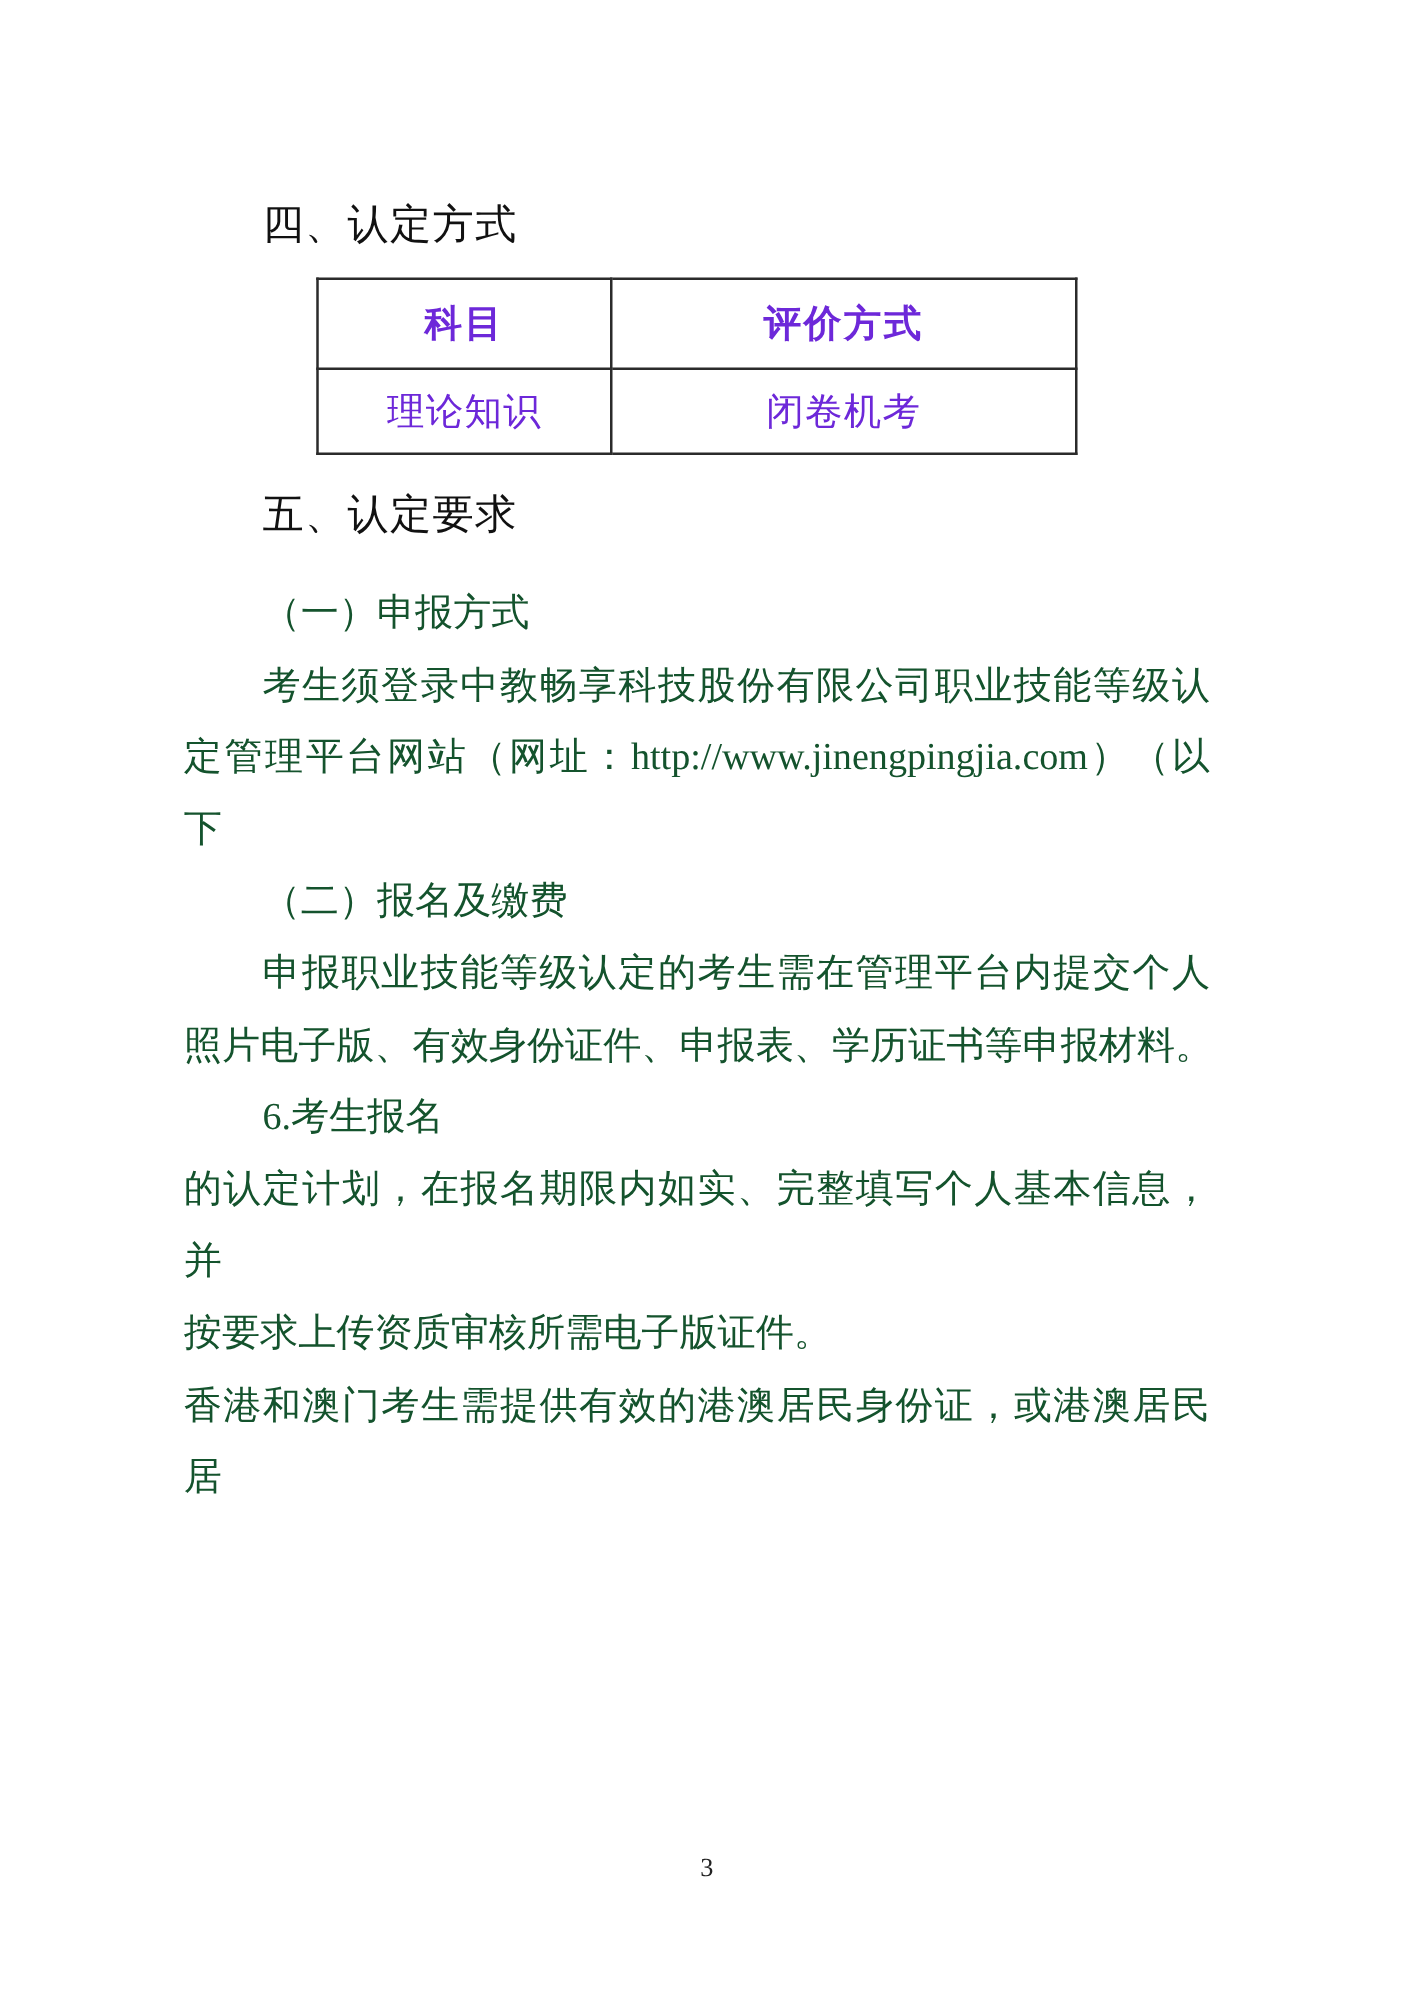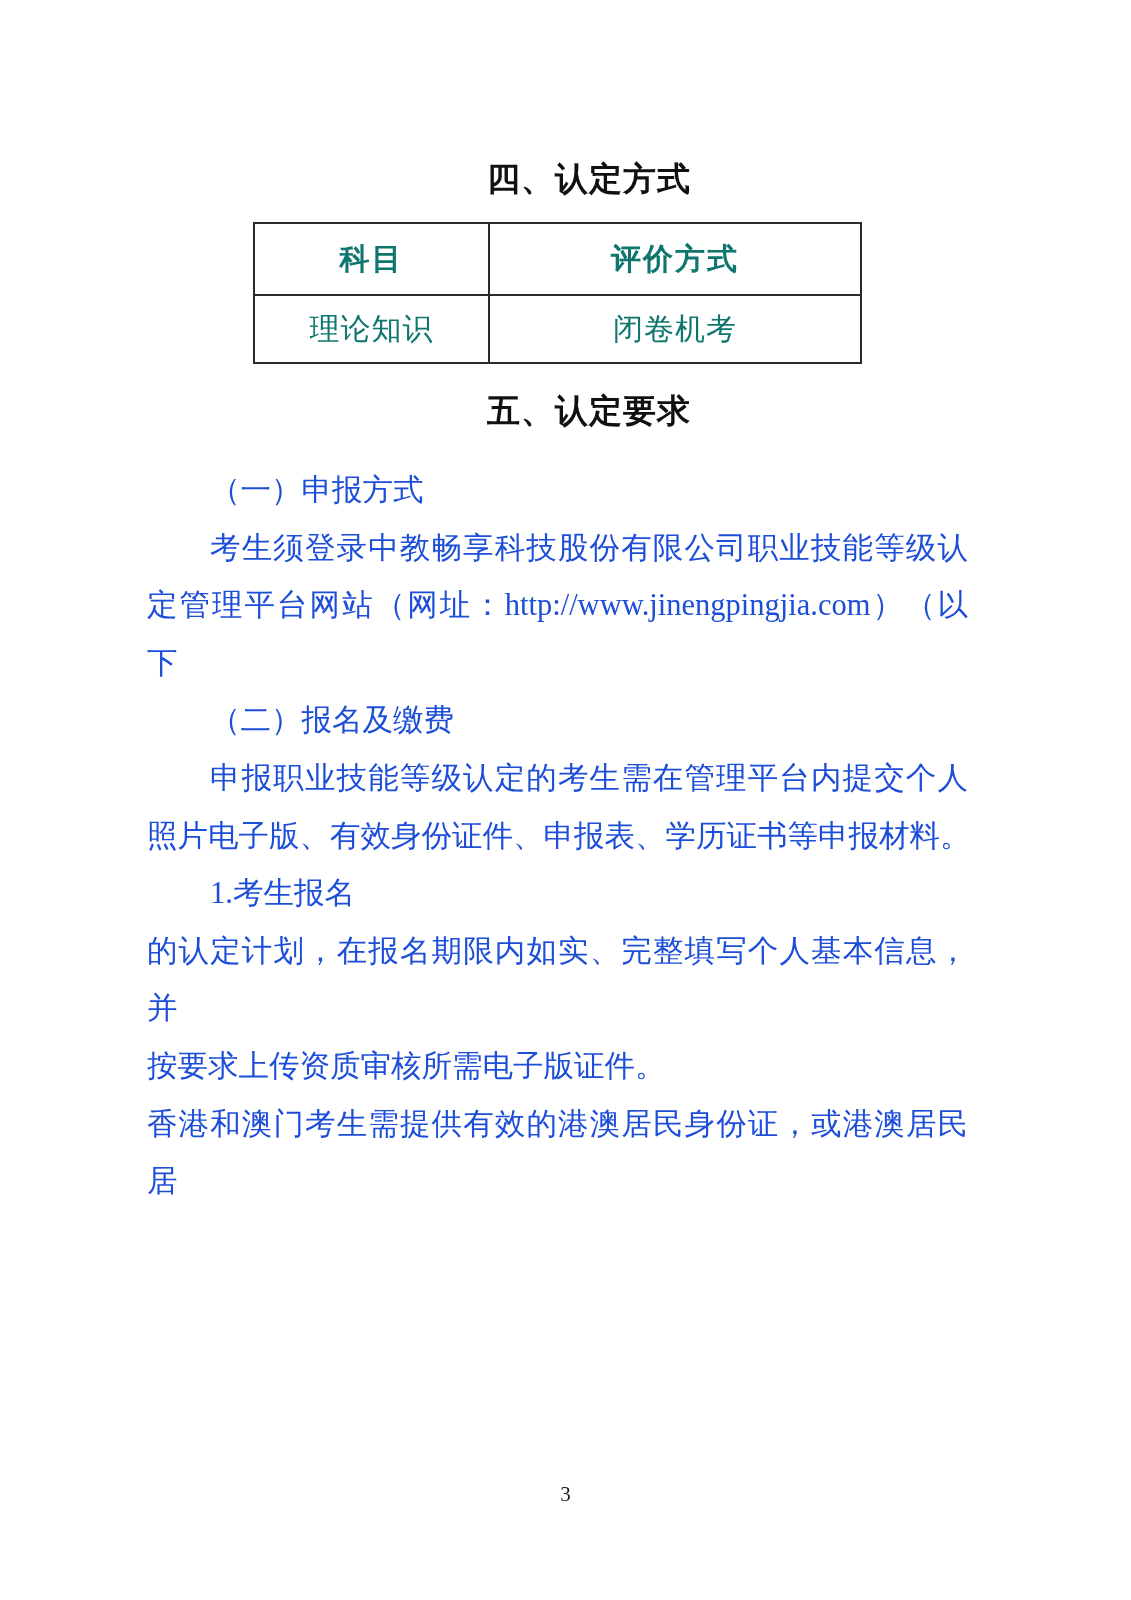"四、认定方式" .heading { font-weight: bold -> normal; text-align: center -> none }
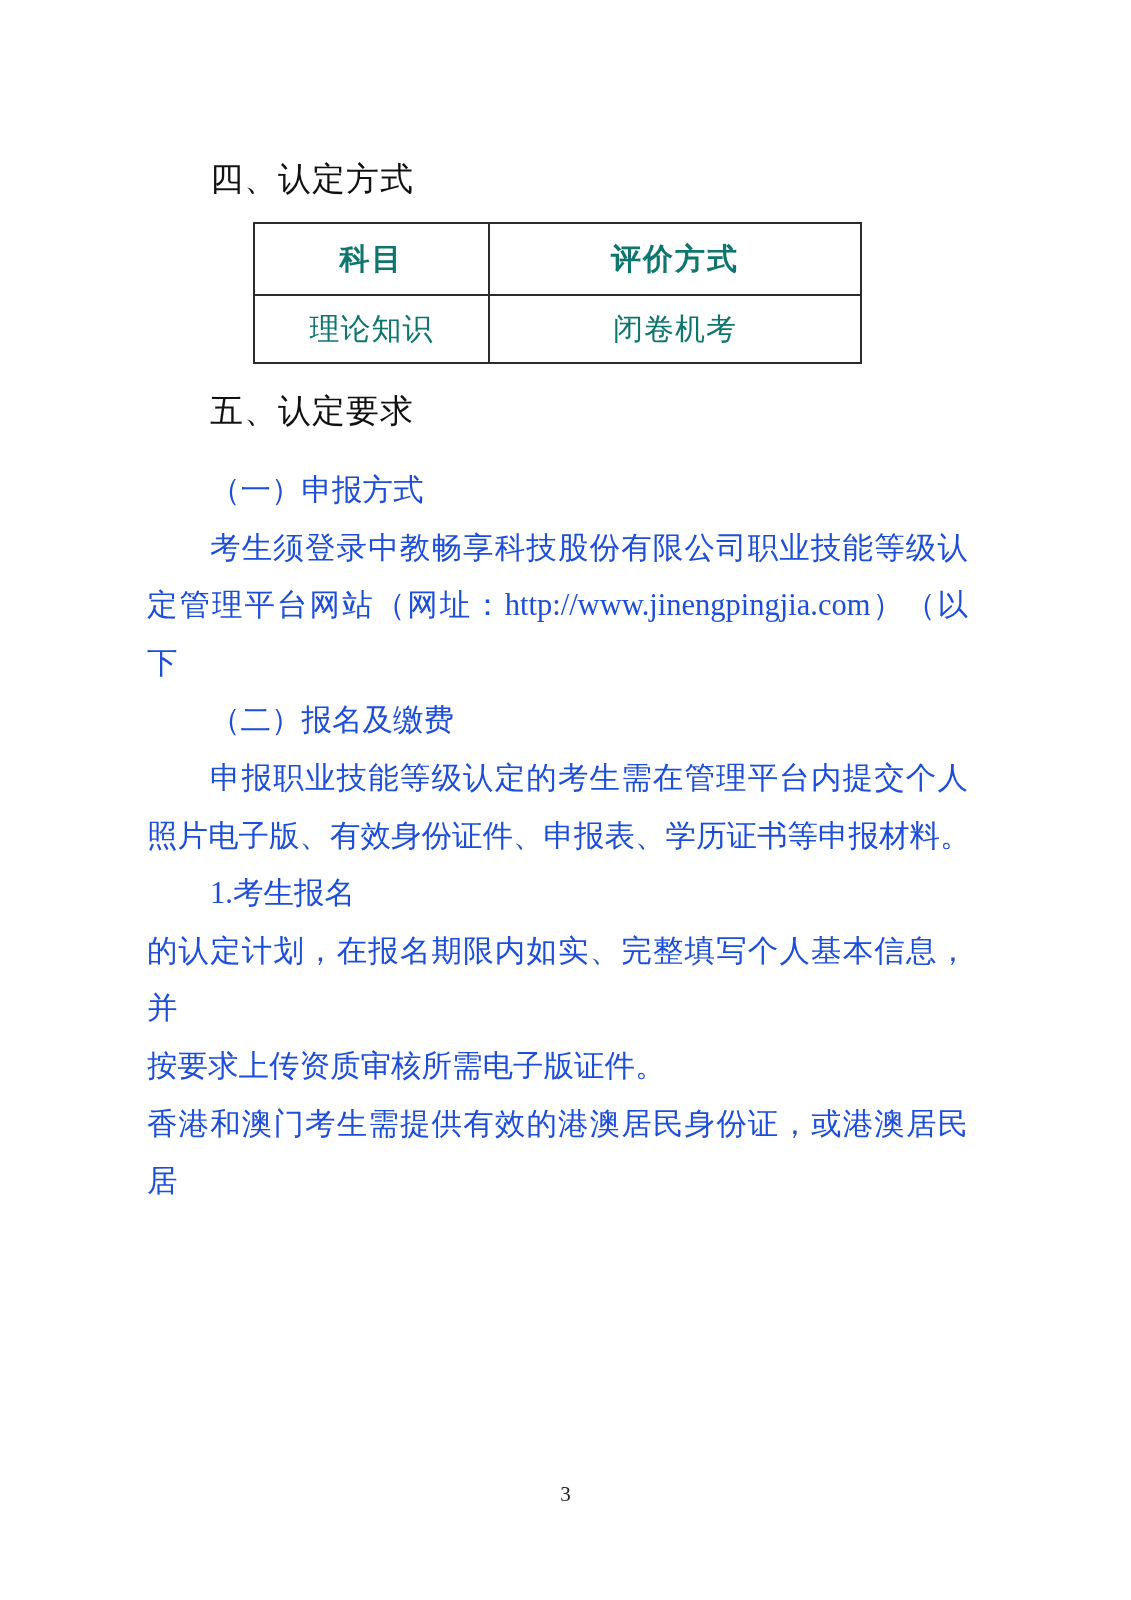"科目" table.assess th, table.assess td { color: #0f766e -> #6d28d9 }
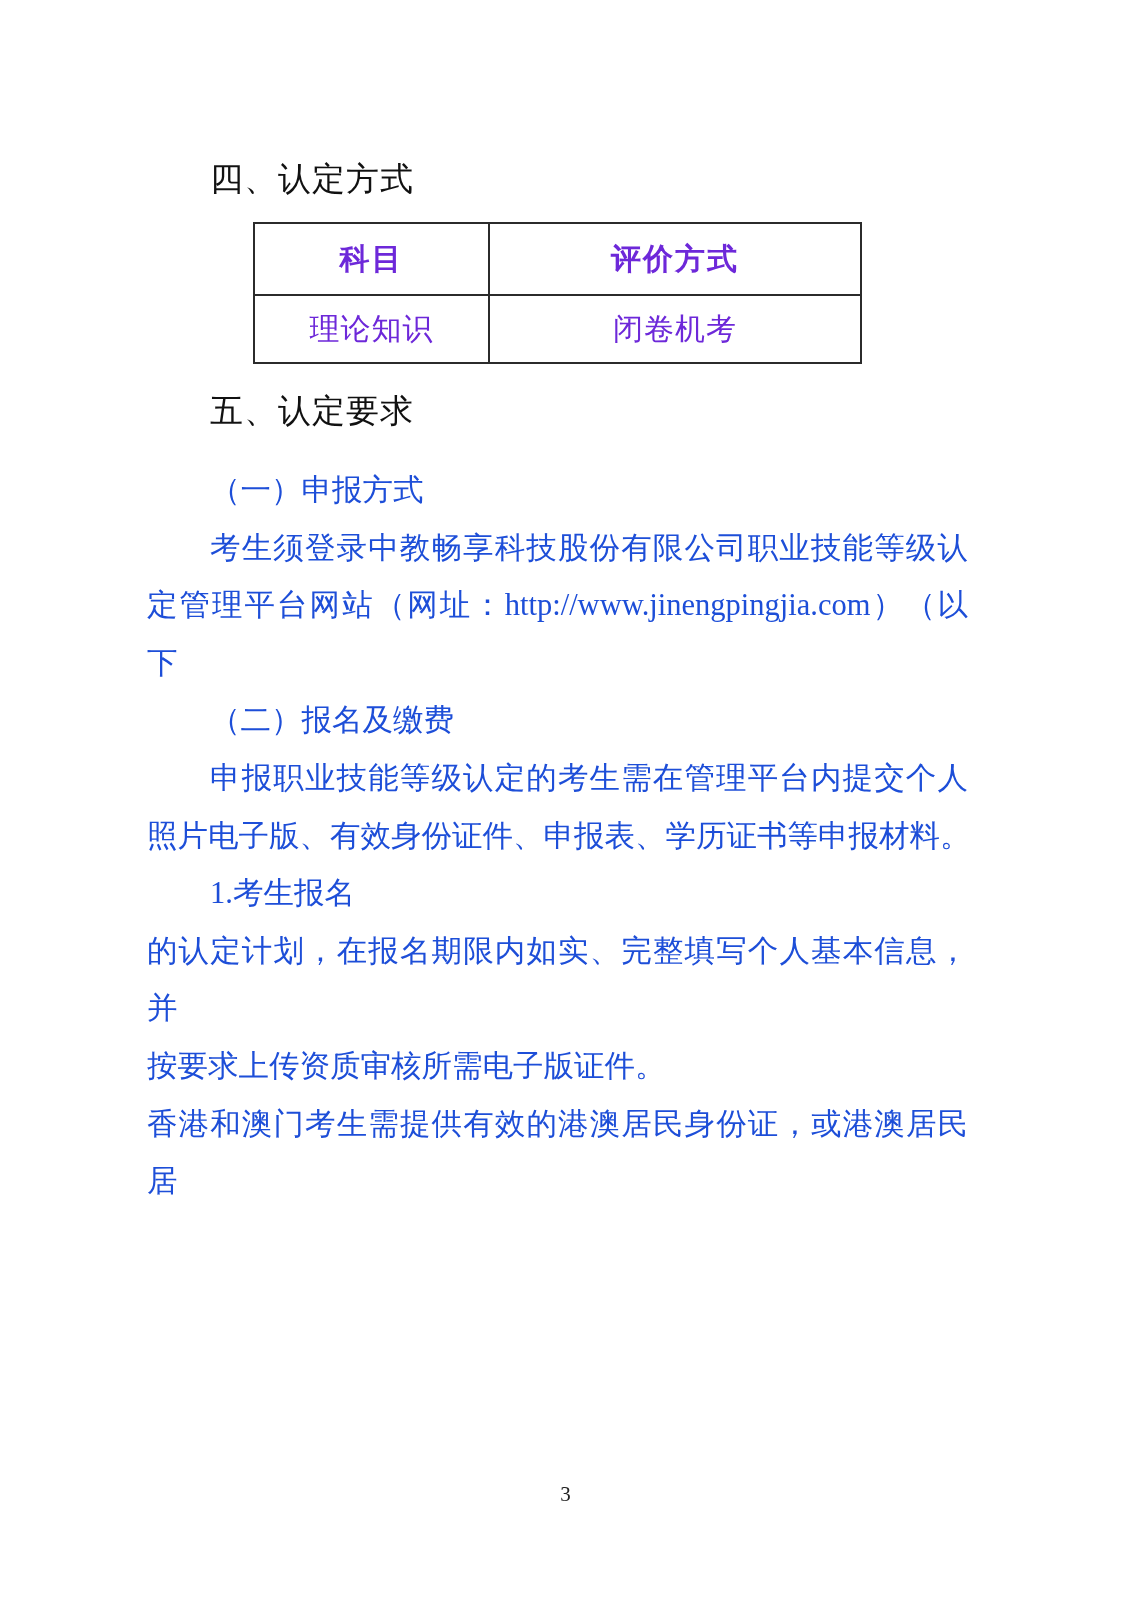"（一）申报方式" .line { color: #1d4ed8 -> #14532d }
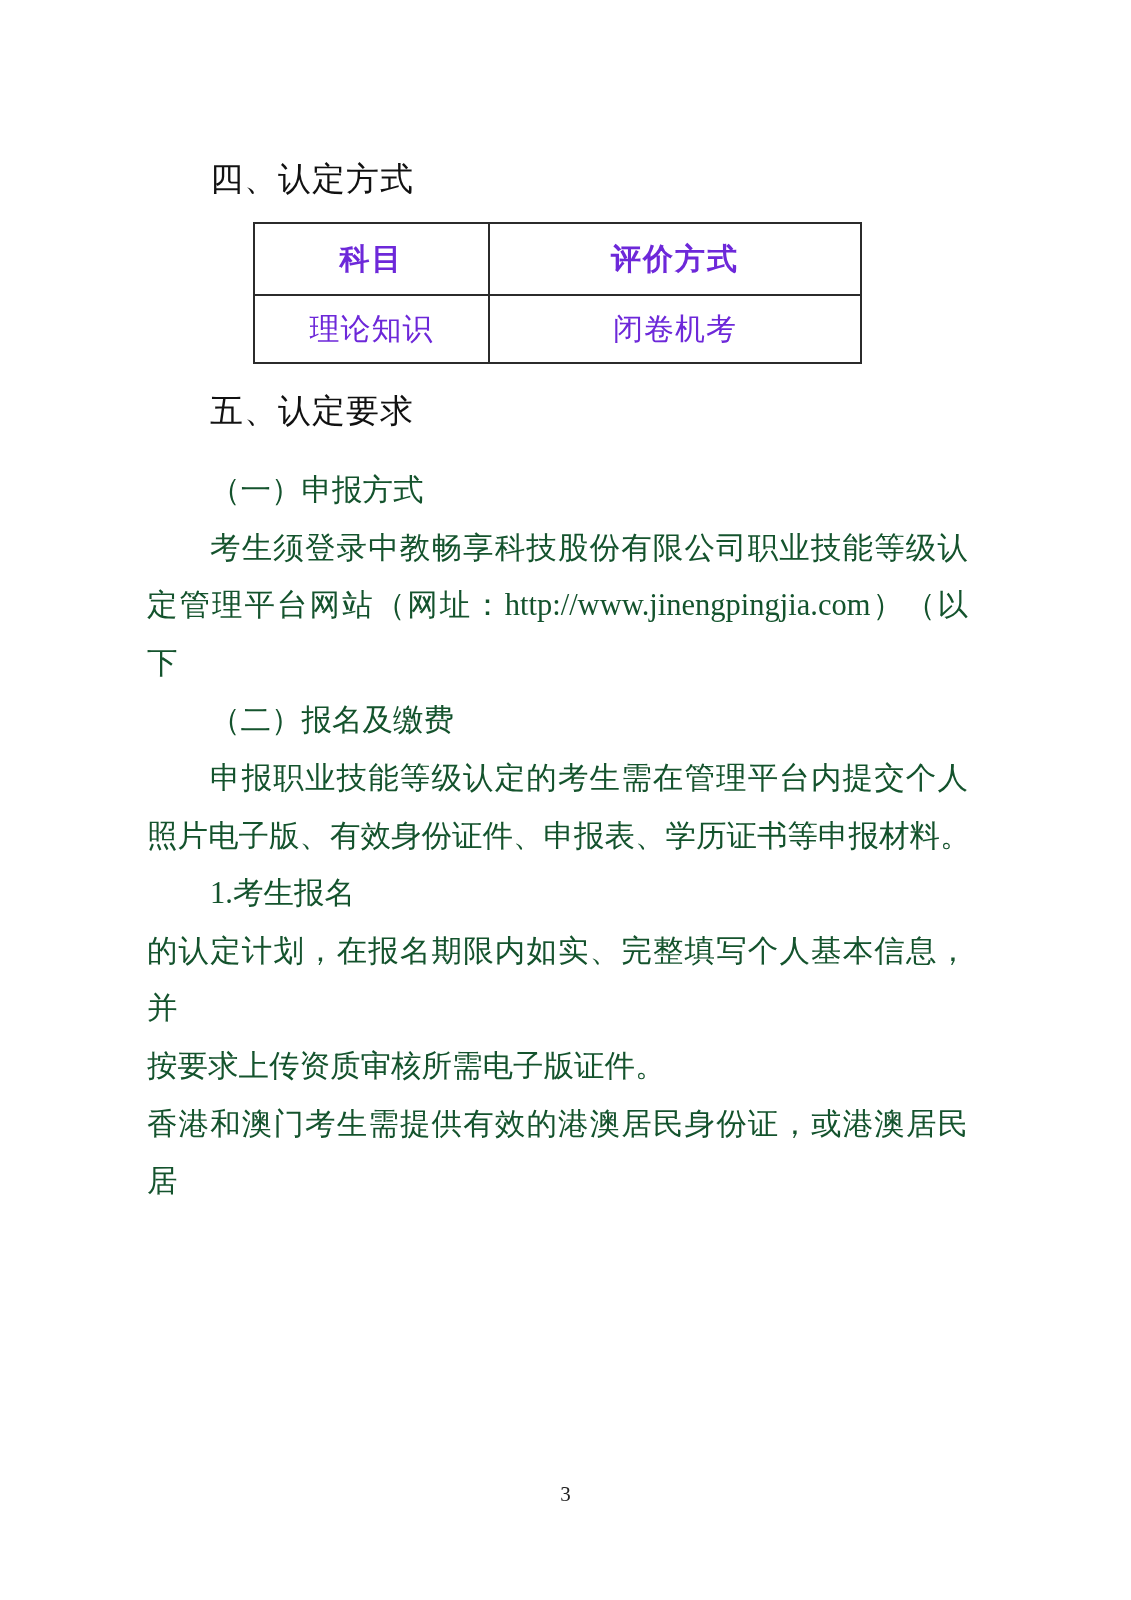"1.考生报名" div.line { text: 1 -> 6 }
